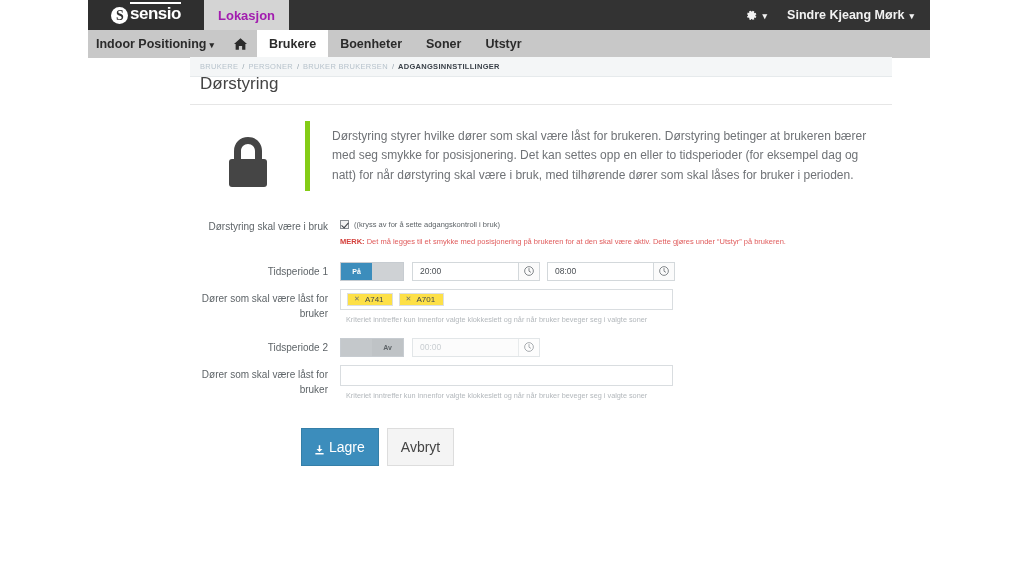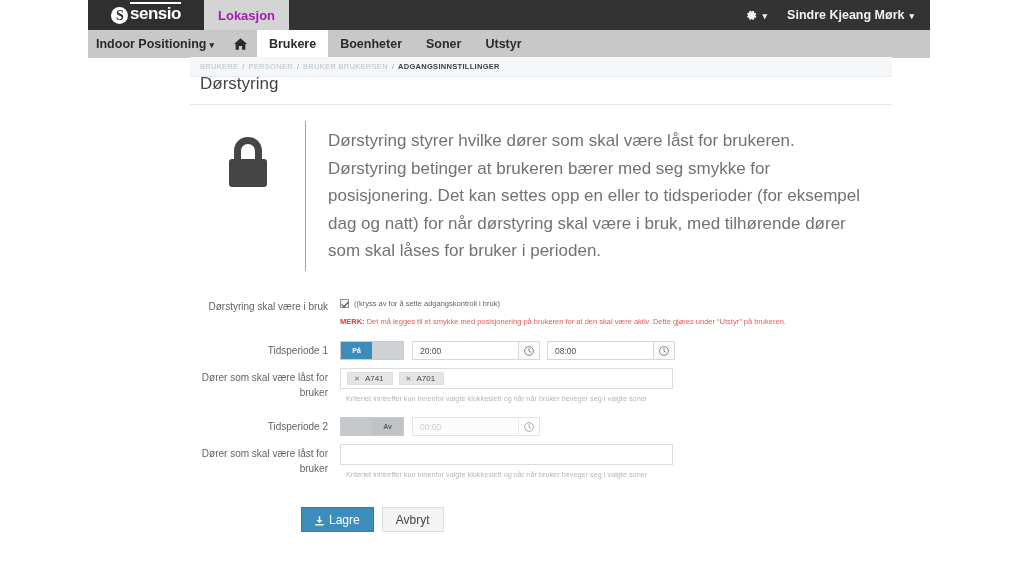"Dørstyring styrer hvilke dører som" .intro-text { border-left: 1px solid #84cc16 -> 5px solid #84cc16; font-size: 17px -> 12px }
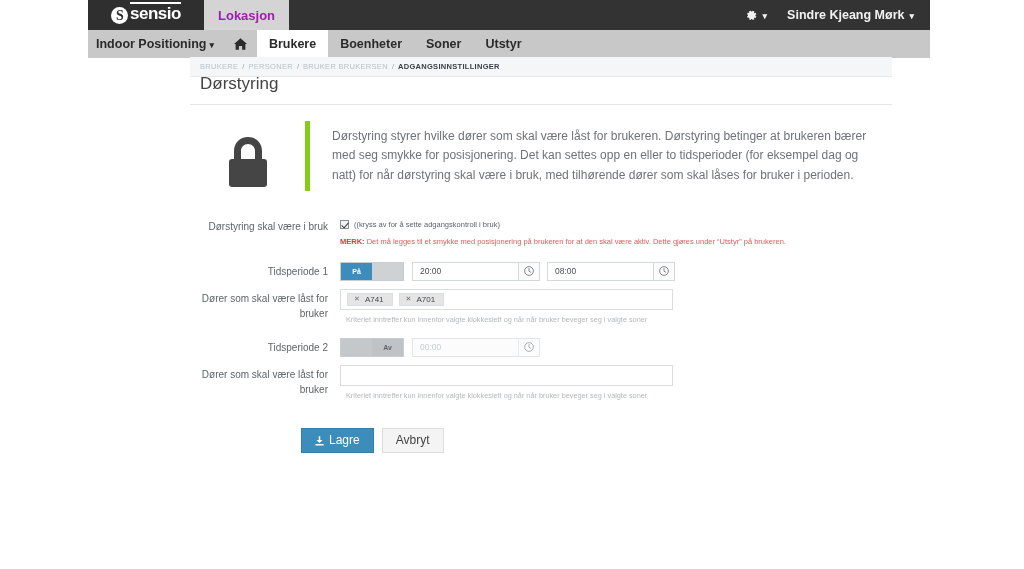"A741" .tag { background: #e5e5e5 -> #fde047 }
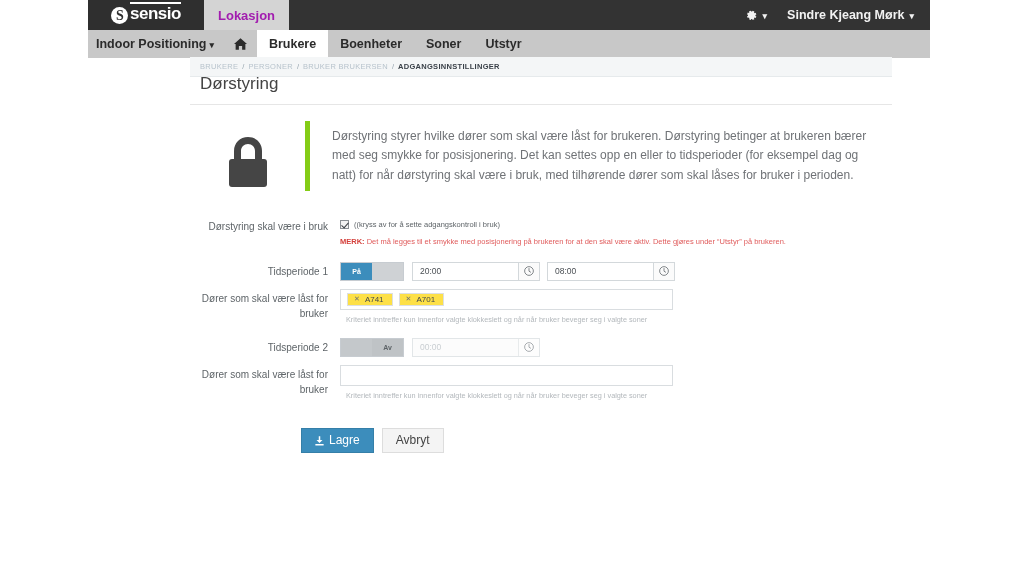"Lagre" .btn { font-size: 12px -> 14px; height: 25px -> 38px }
